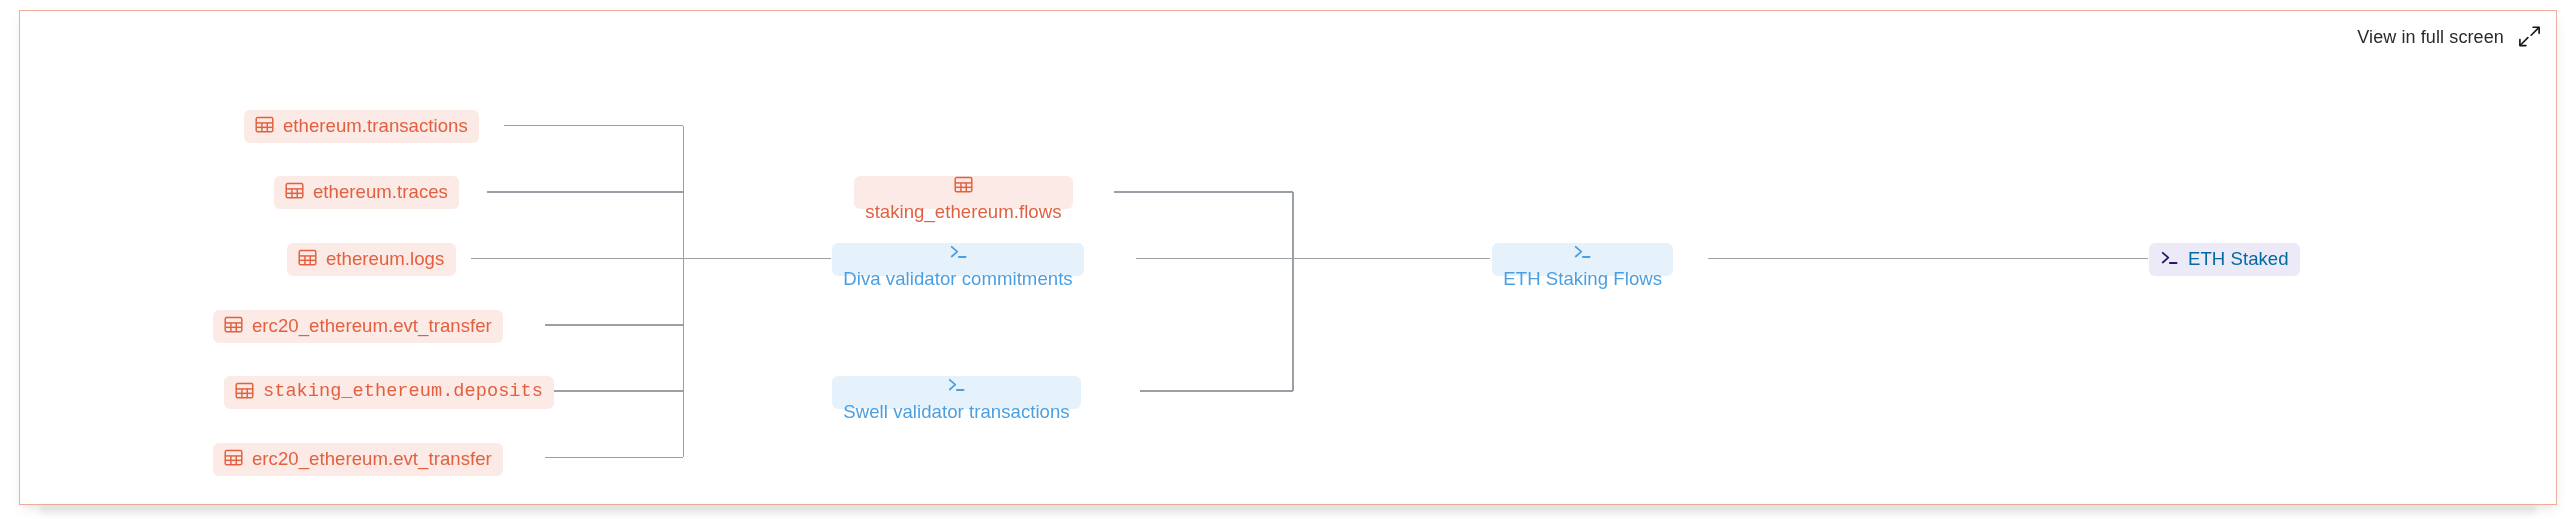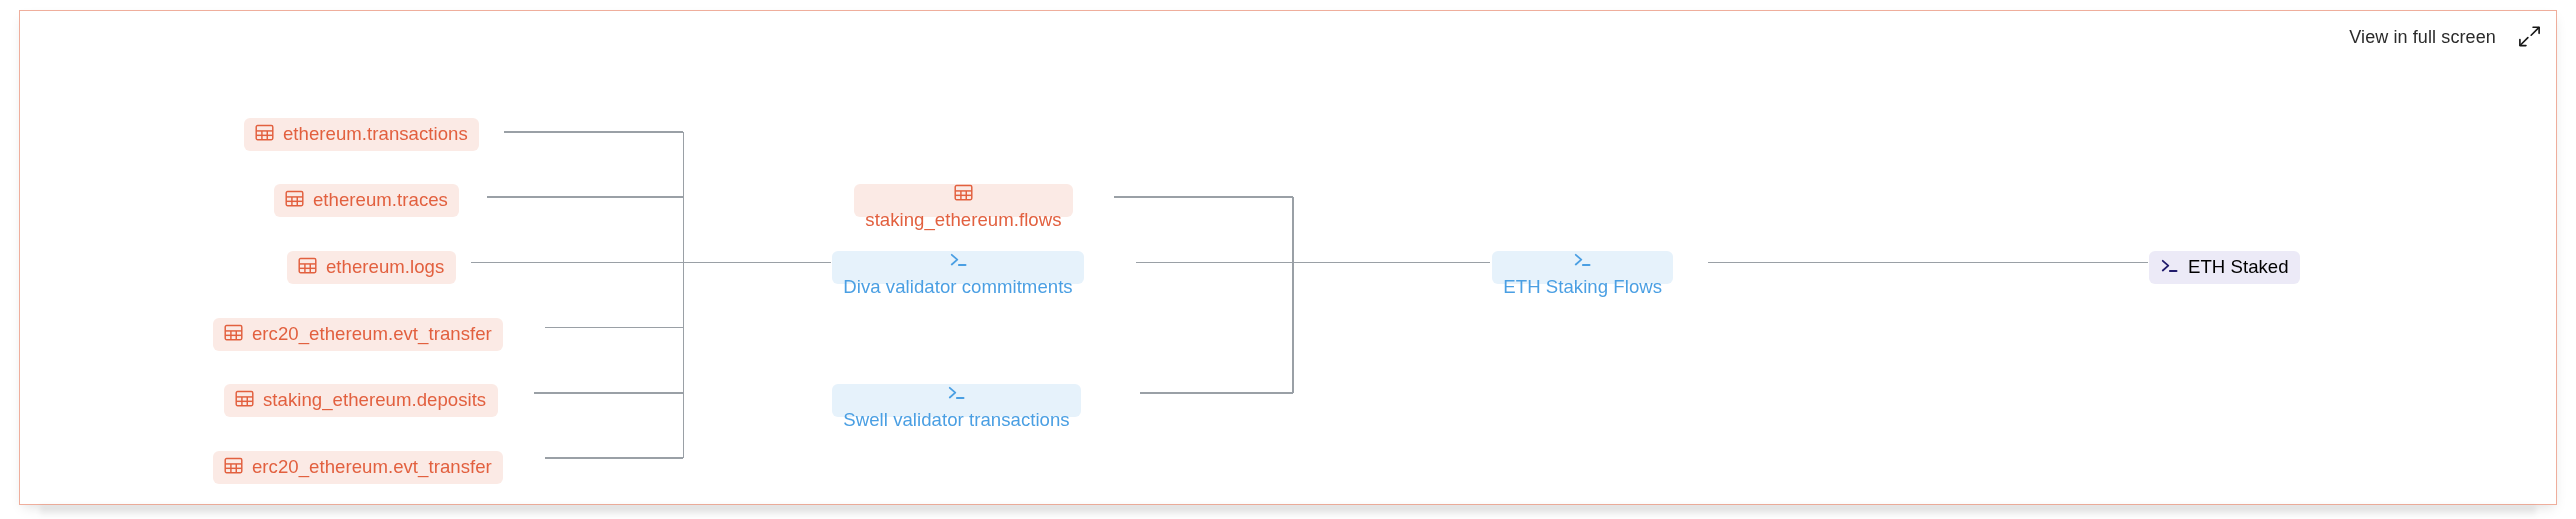"View in full screen" #fullscreen-control { gap: 22px -> 14px }
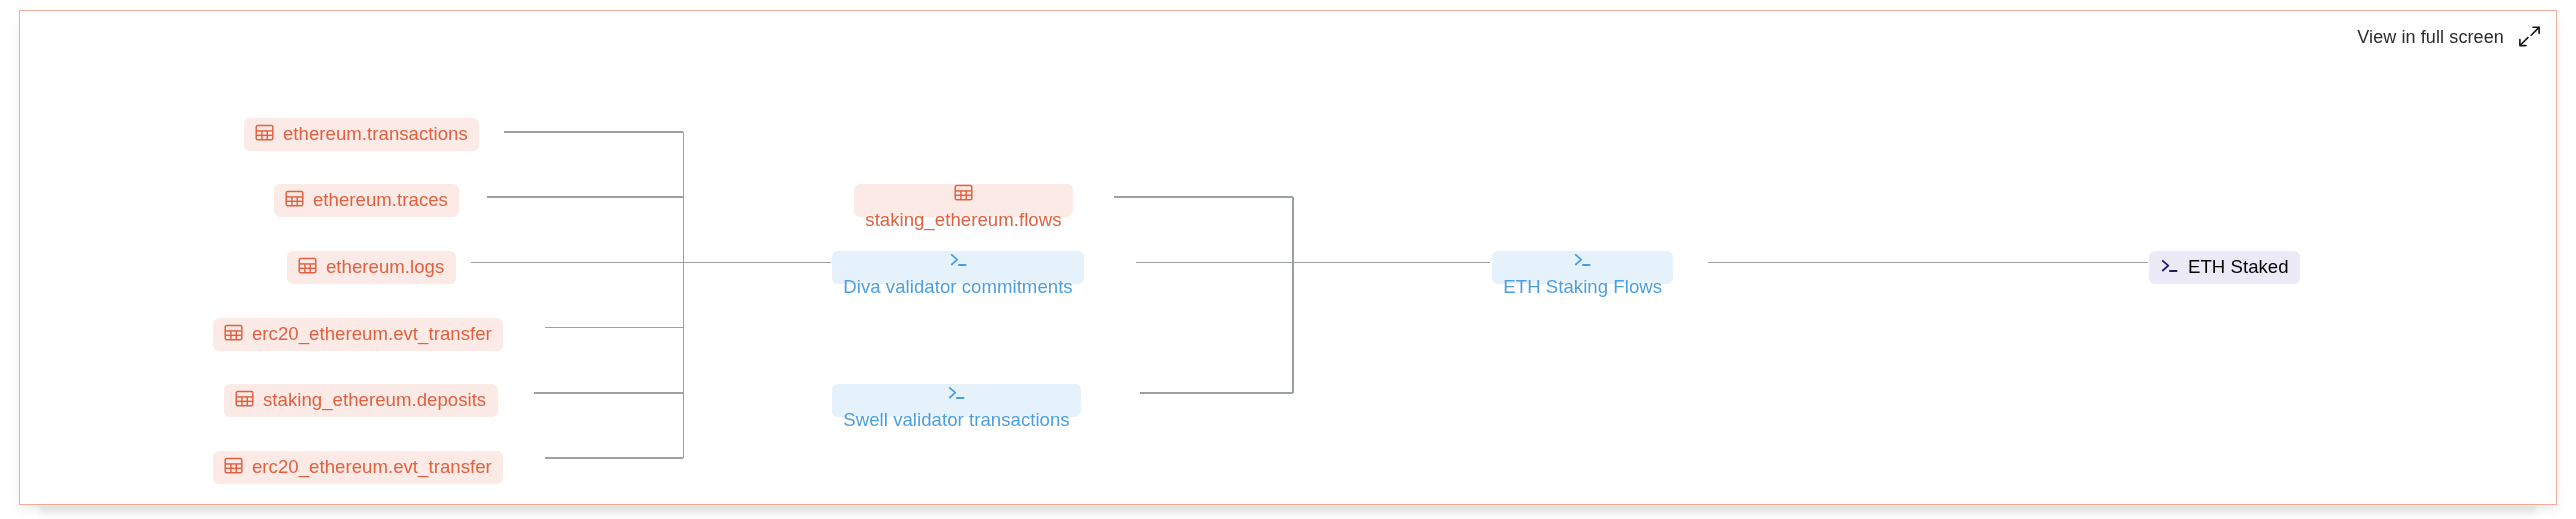"ethereum.transactions" #graph-canvas { margin-top: 8px -> none }
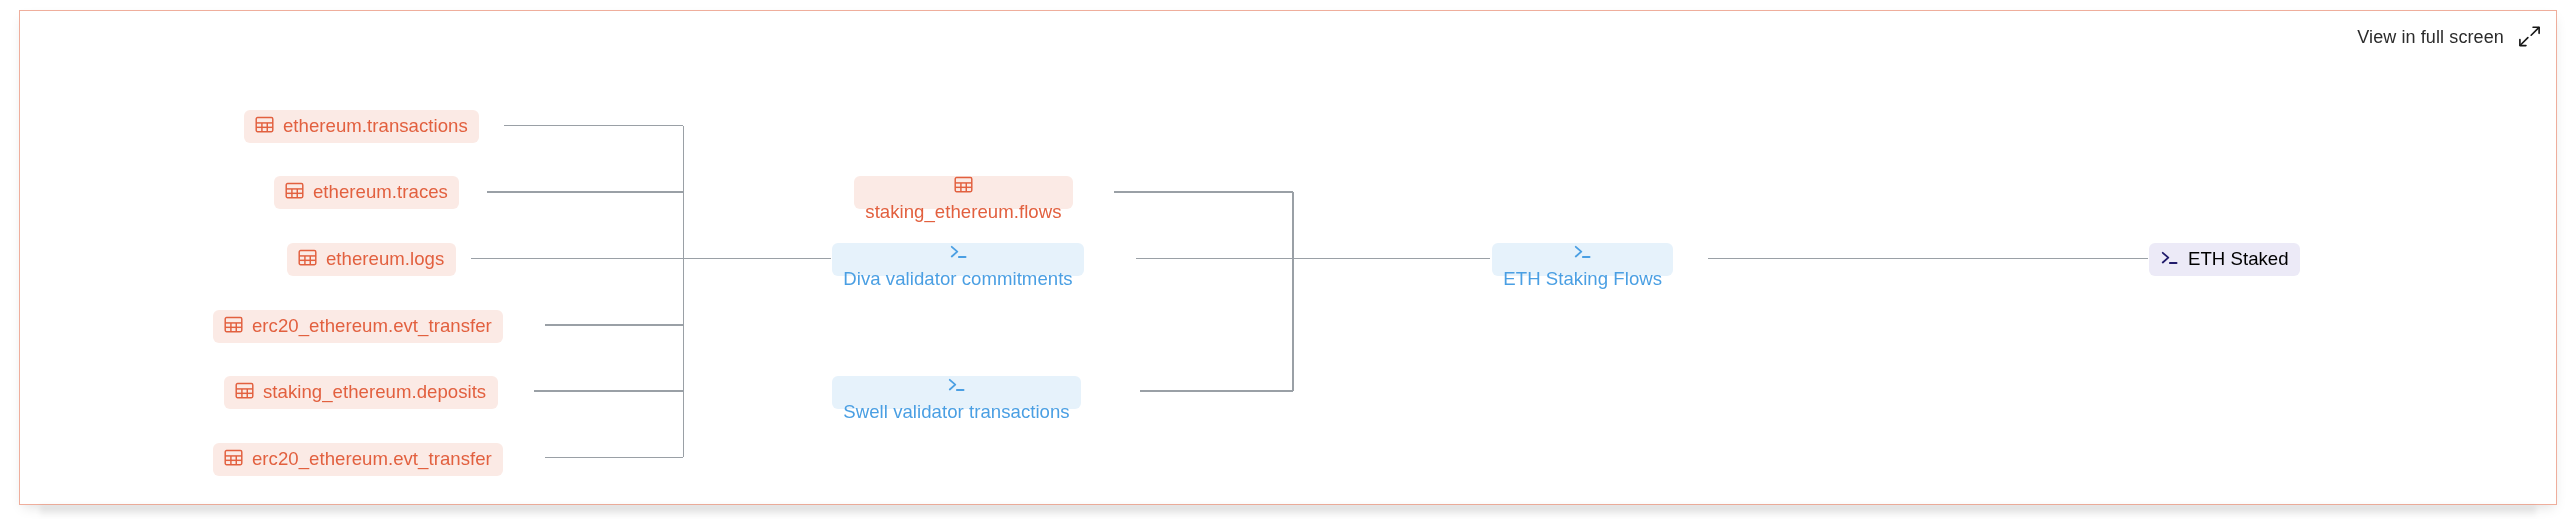"ETH Staked" .node.output-node .node-label { color: #000000 -> #0369a1 }
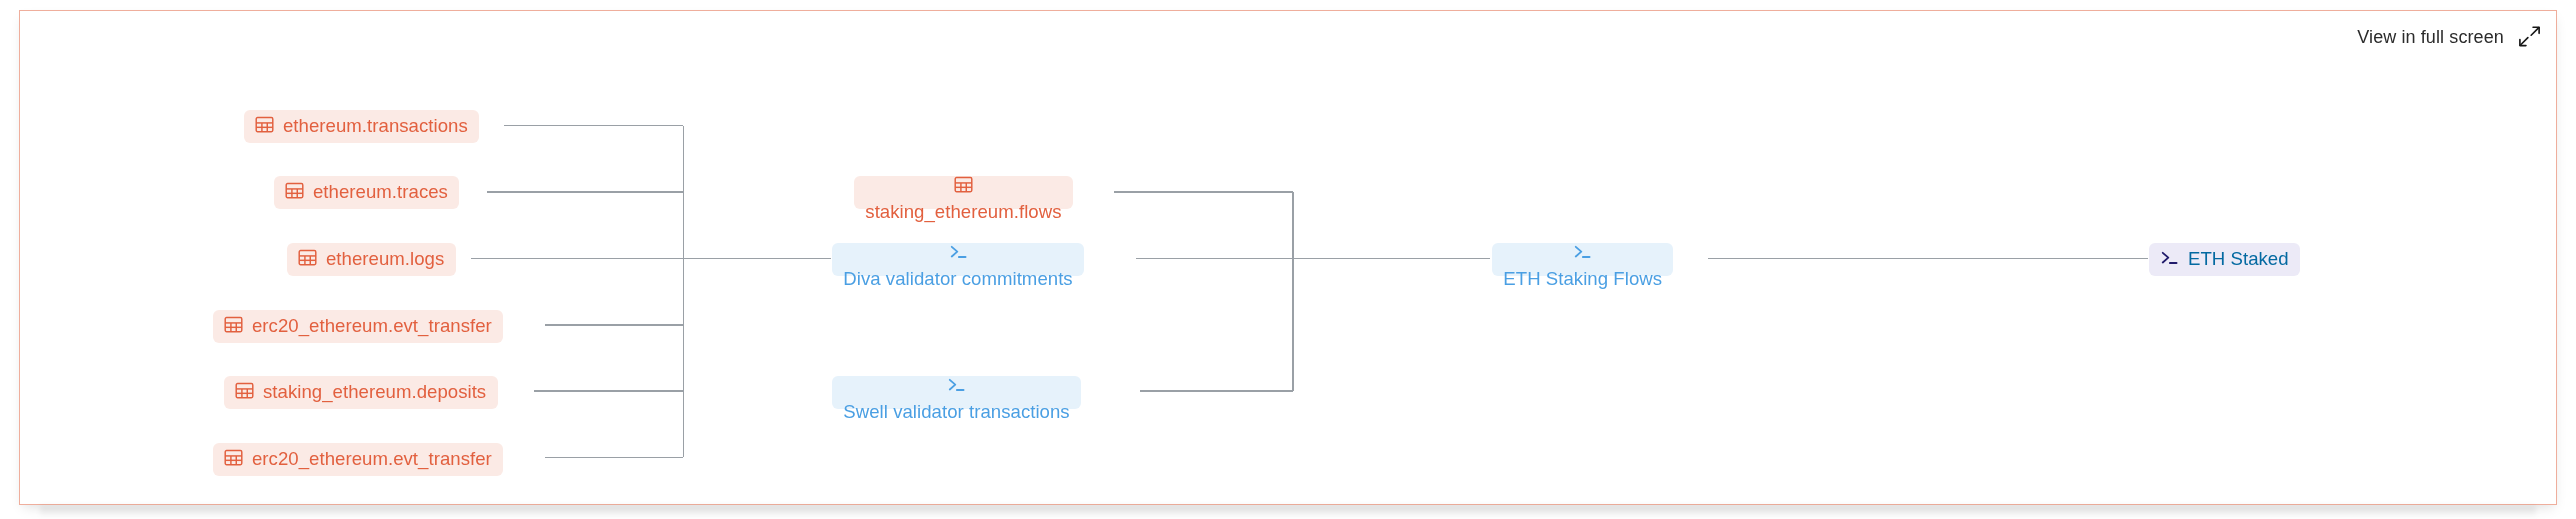"staking_ethereum.deposits" div.node { font-family: none -> Liberation Mono, monospace }
